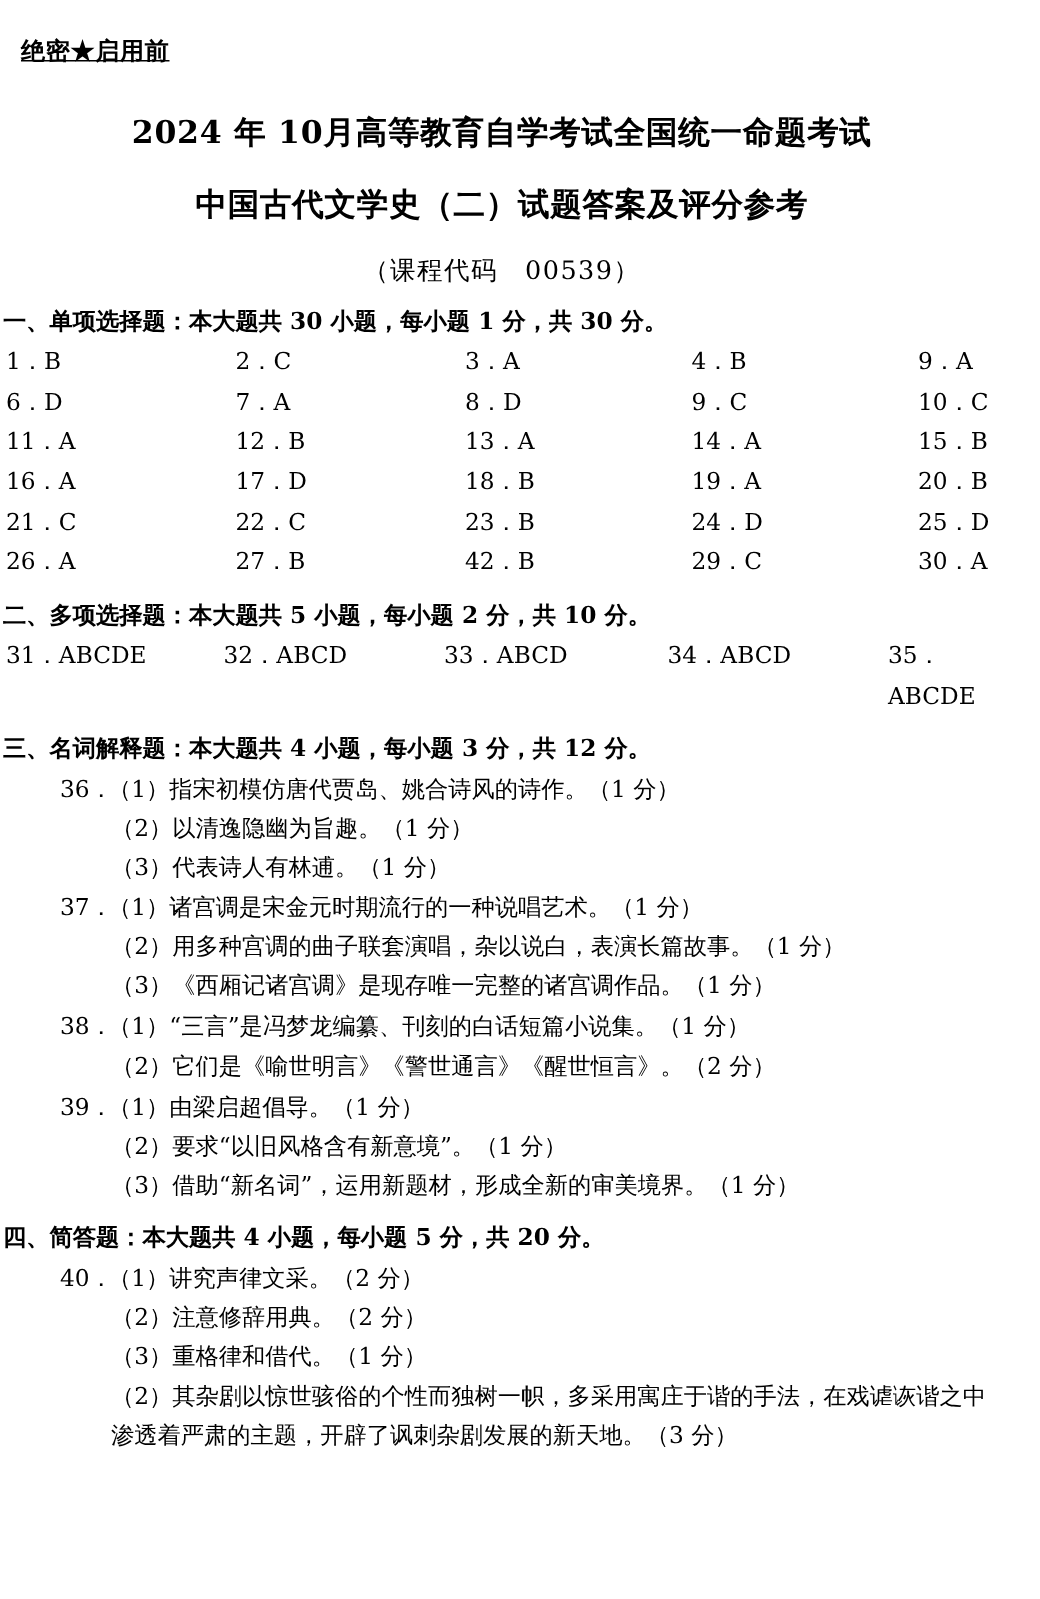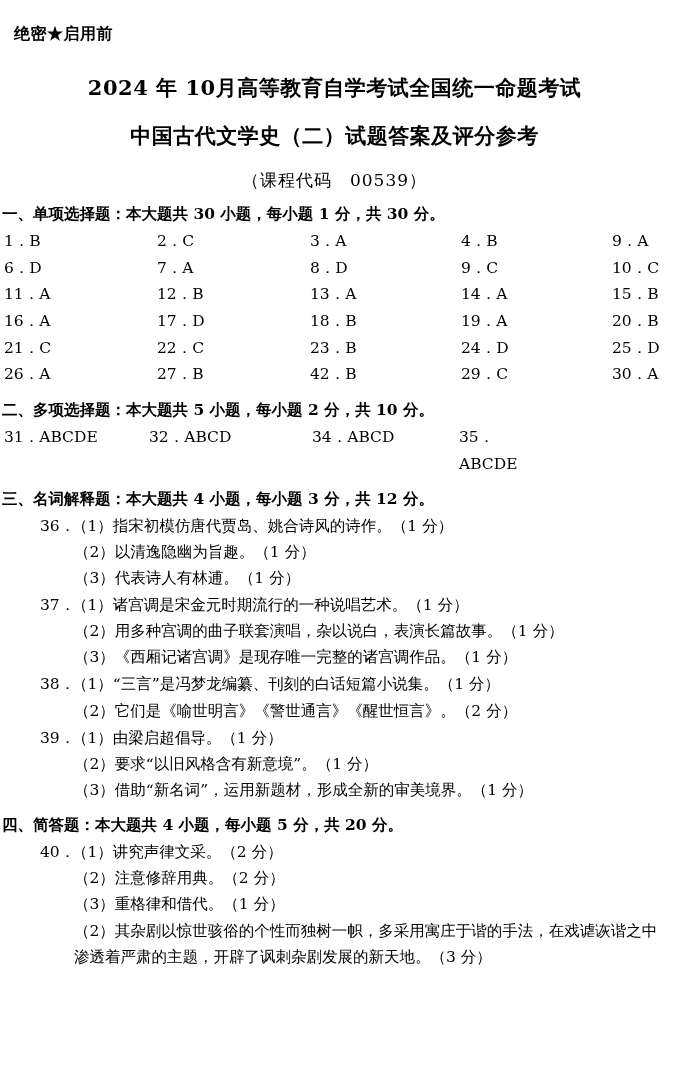"绝密★启用前" .secret-line { text-decoration: none -> underline }
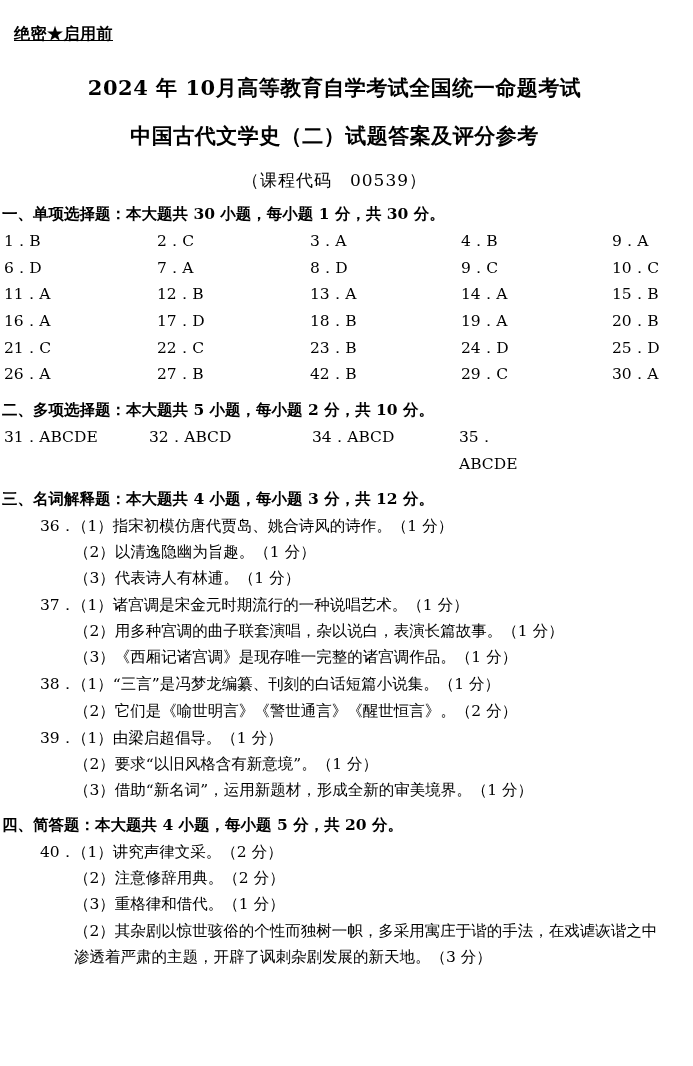"33．ABCD" div.mcell { html: none -> <div>33．ABCD</div> }
